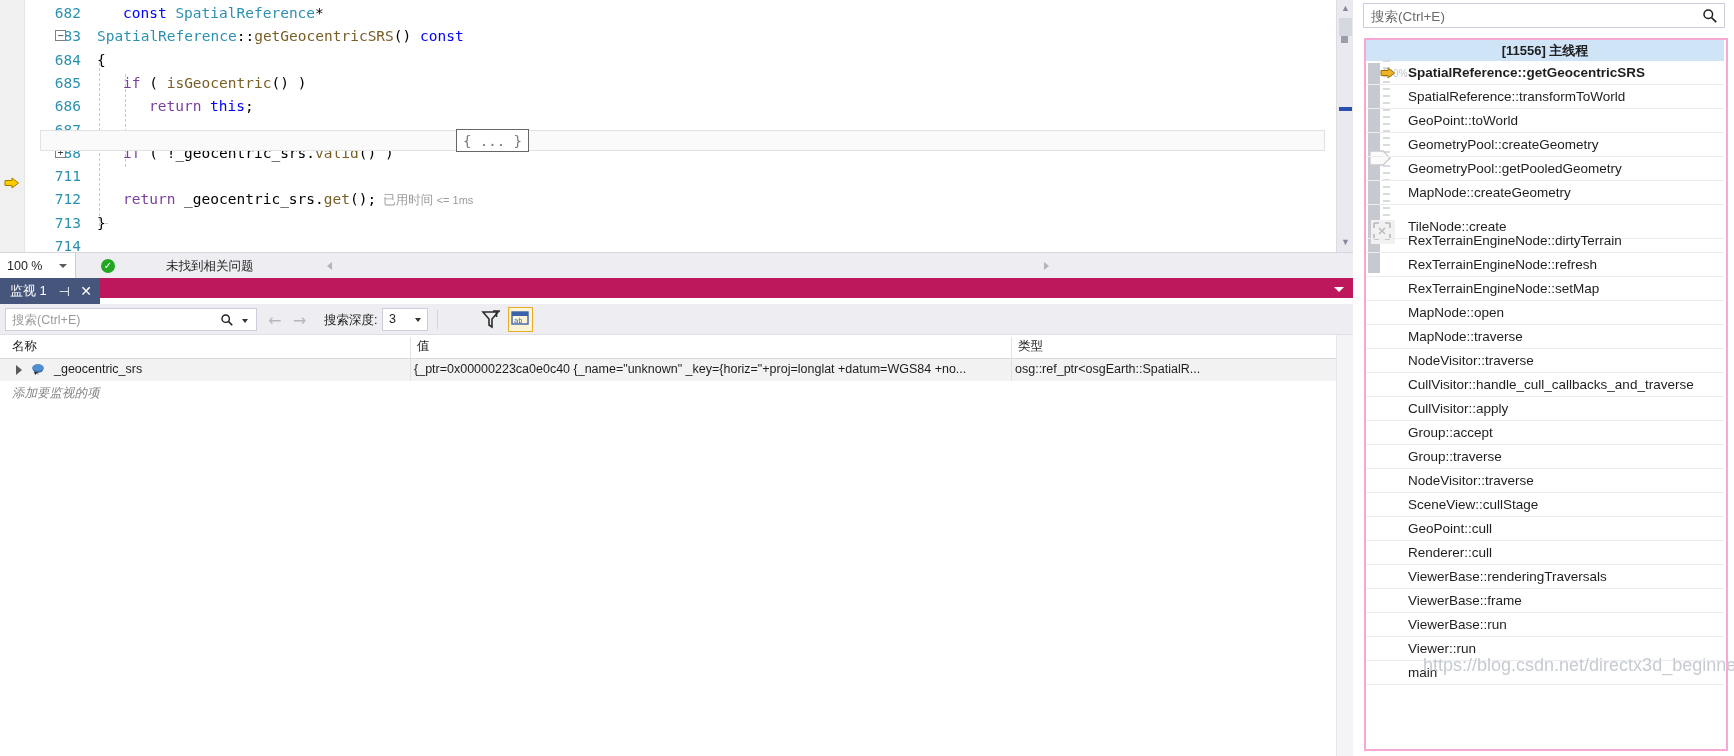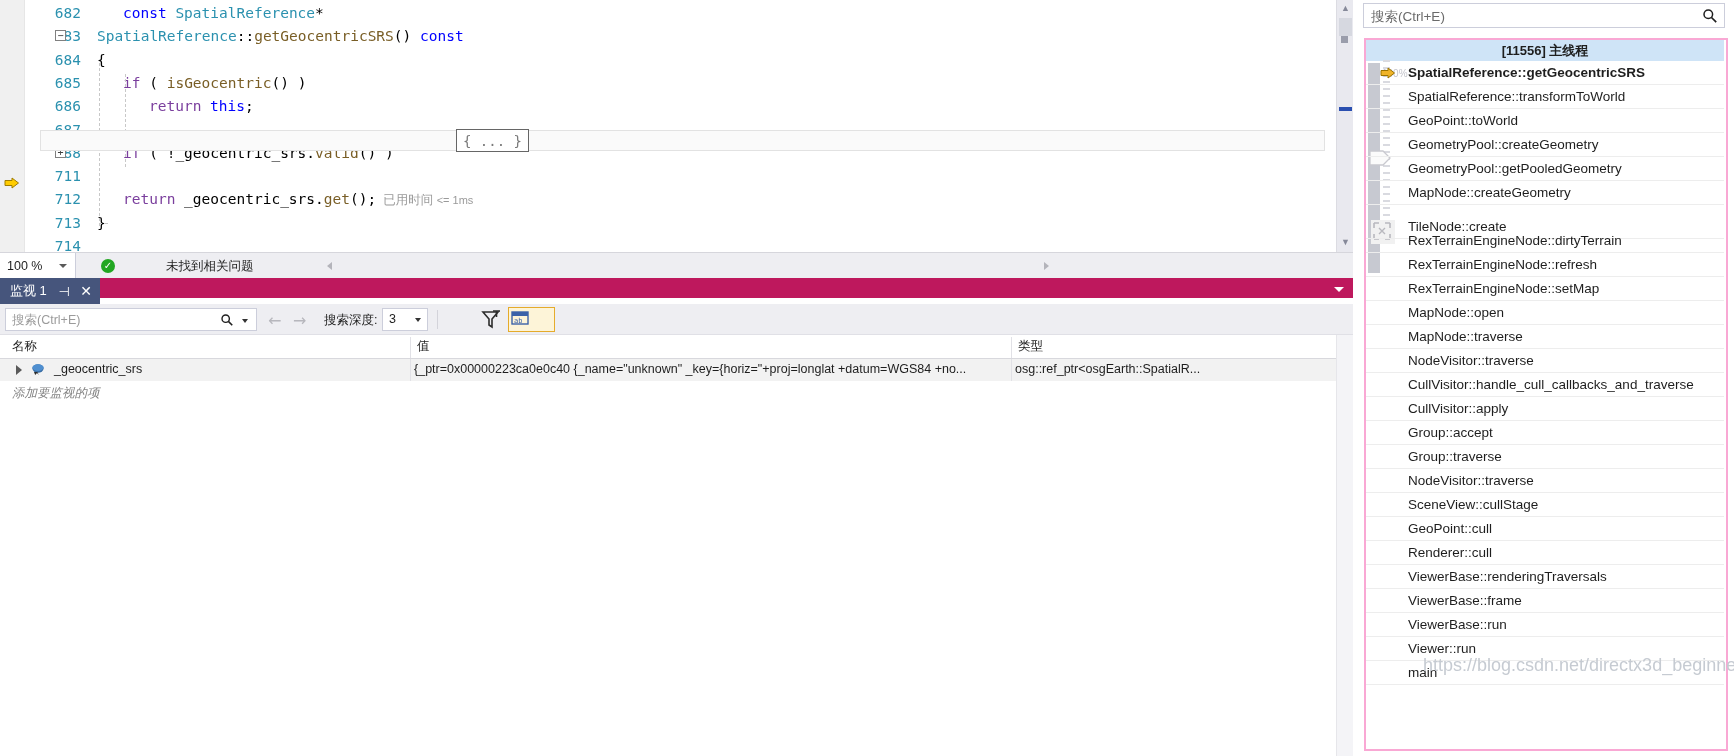"ab" #hexdisplay-btn { width: 47px -> 25px }
